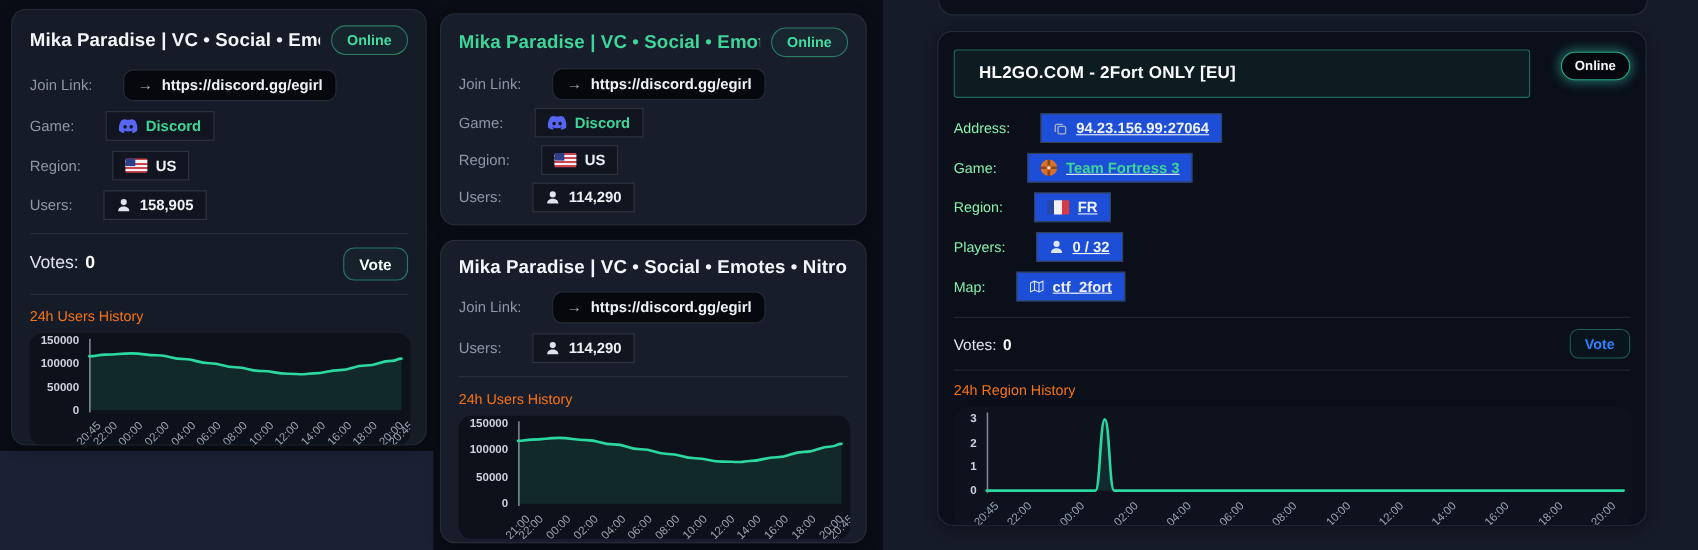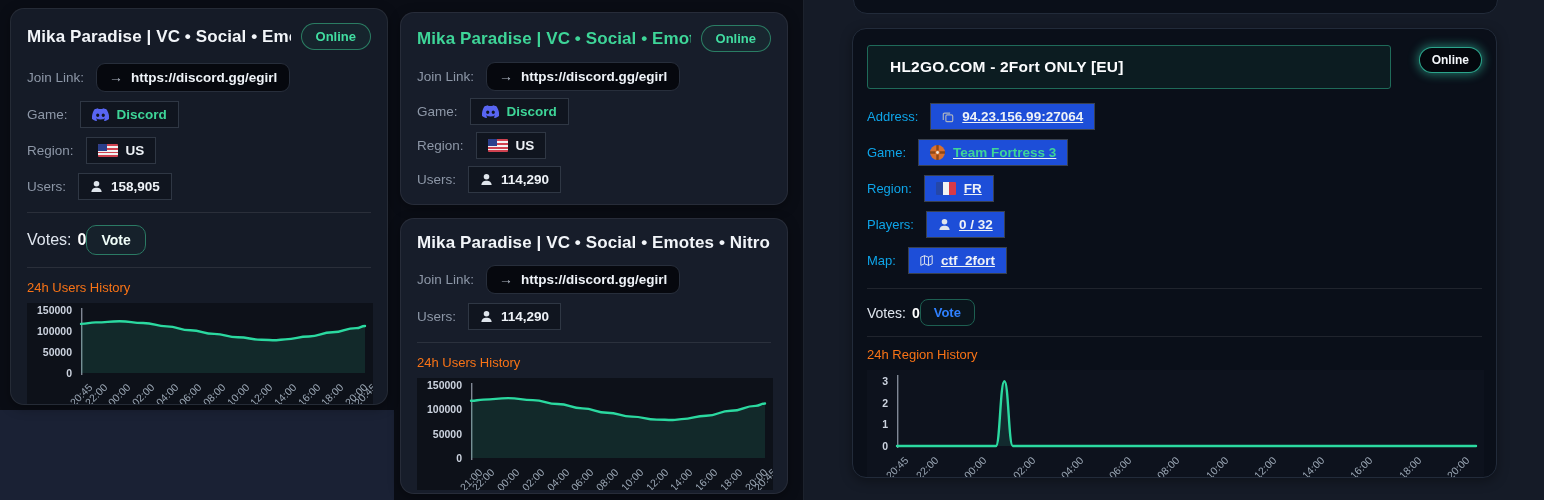"Join Link:" .row { gap: 12px -> 28px }
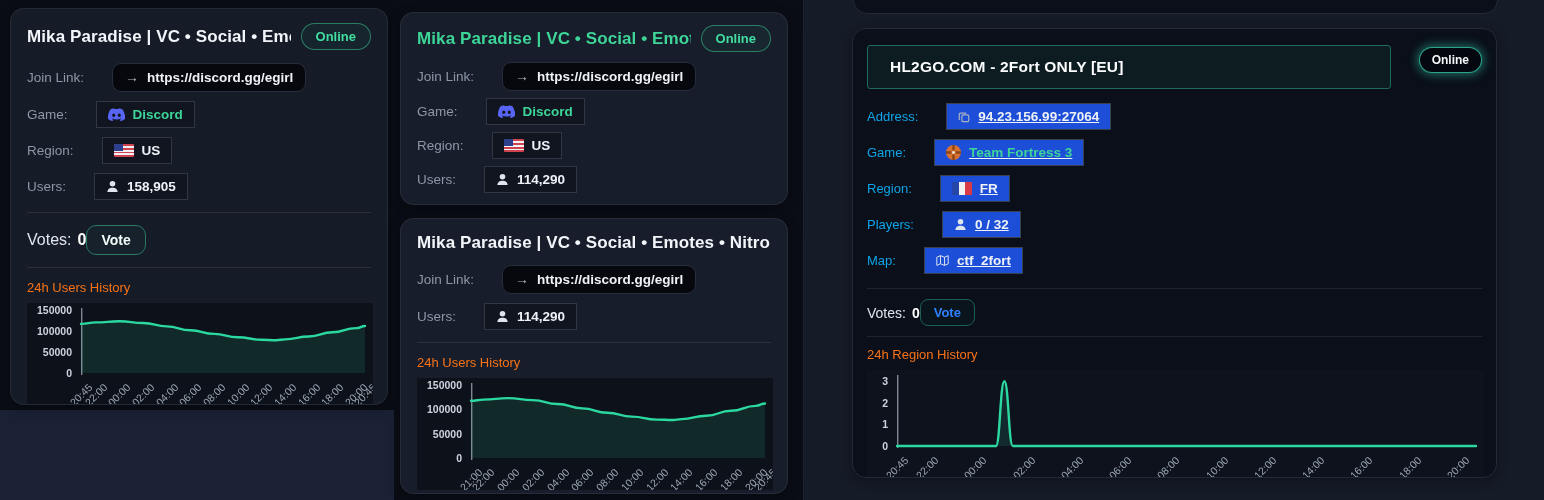"Address:" .rt-label { color: #0ea5e9 -> #86efac }
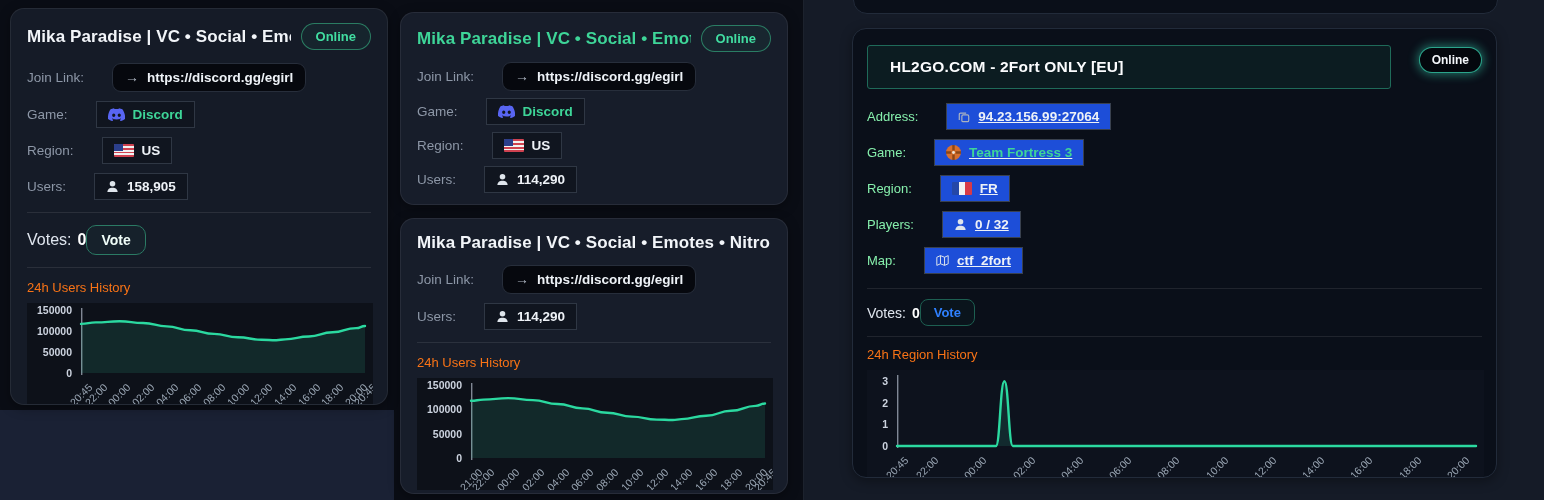"Votes: 0" .votes-row { justify-content: none -> space-between }
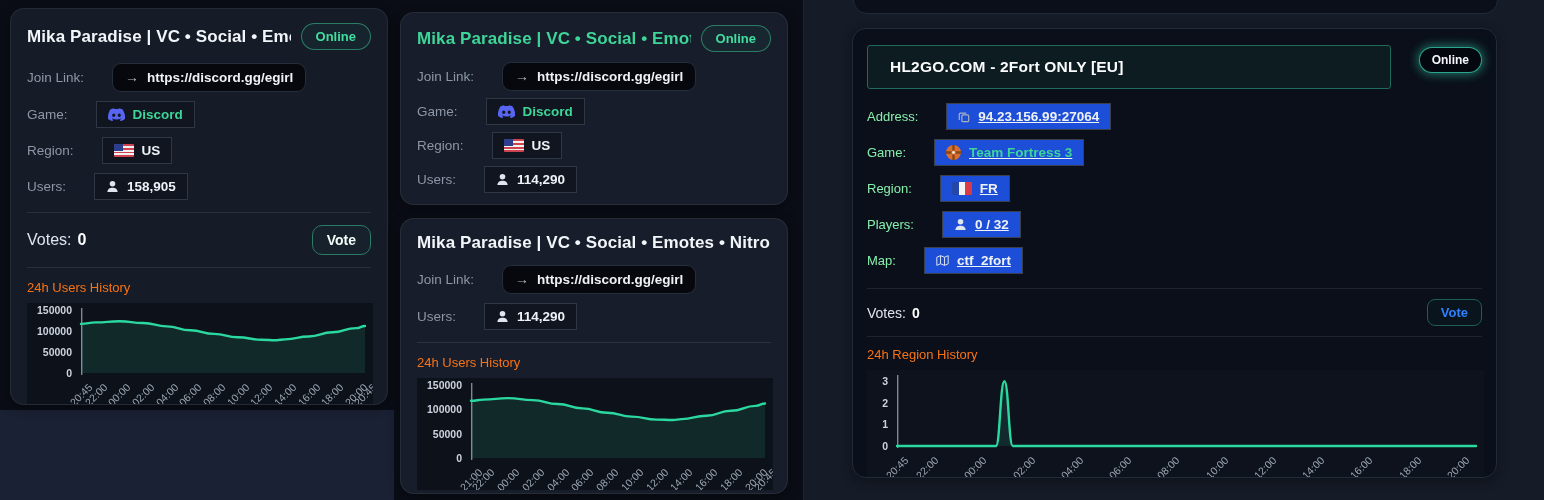"150000" .chart { border-radius: 0 -> 12px }
